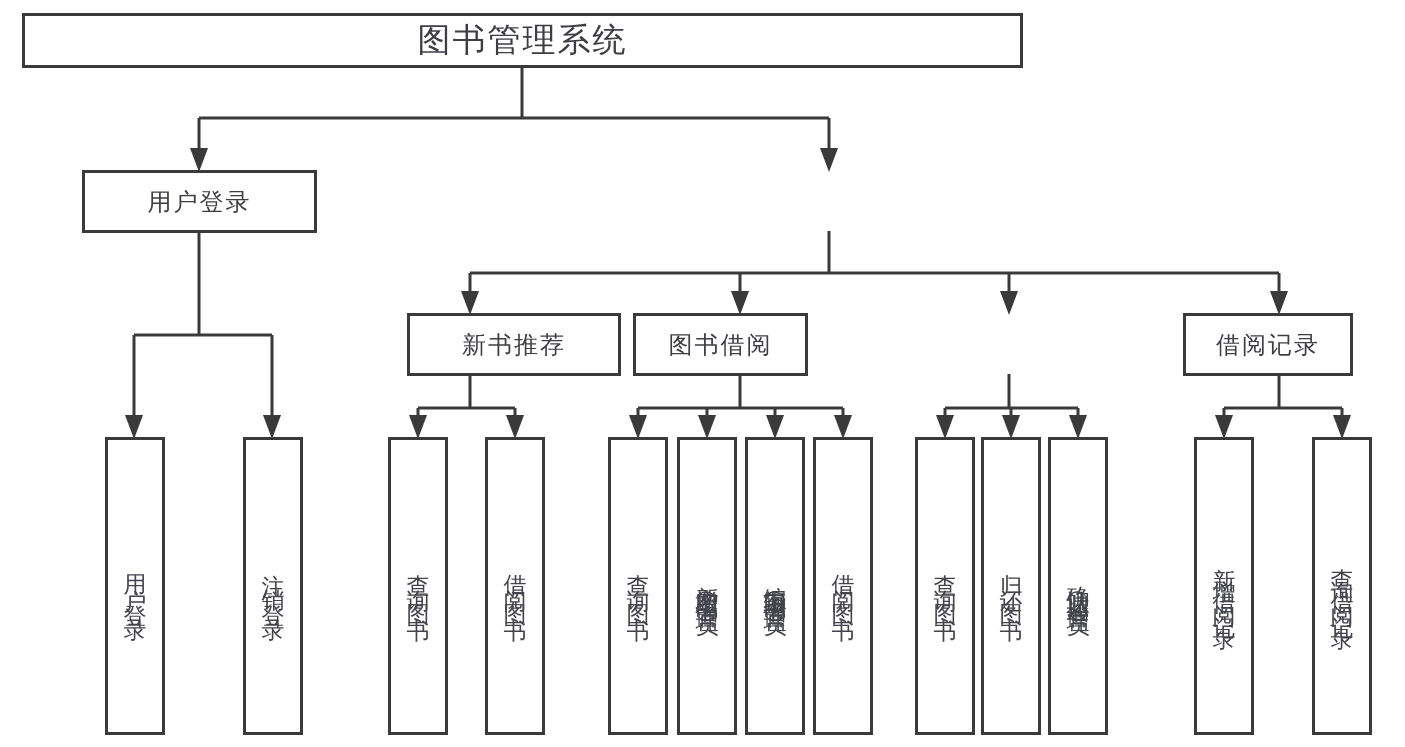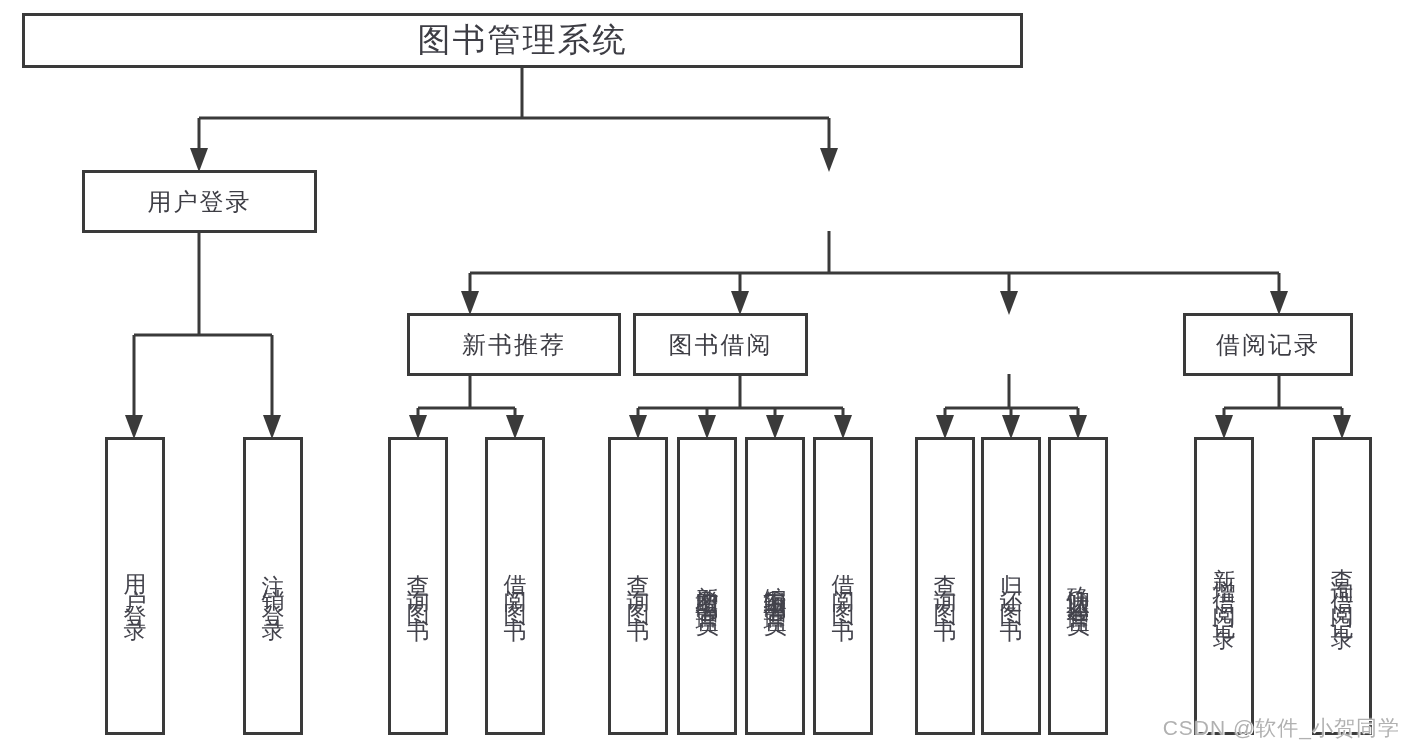"CSDN @软件_小贺同学" div.watermark { html: <div>CSDN @软件_小贺同学</div> -> none }
